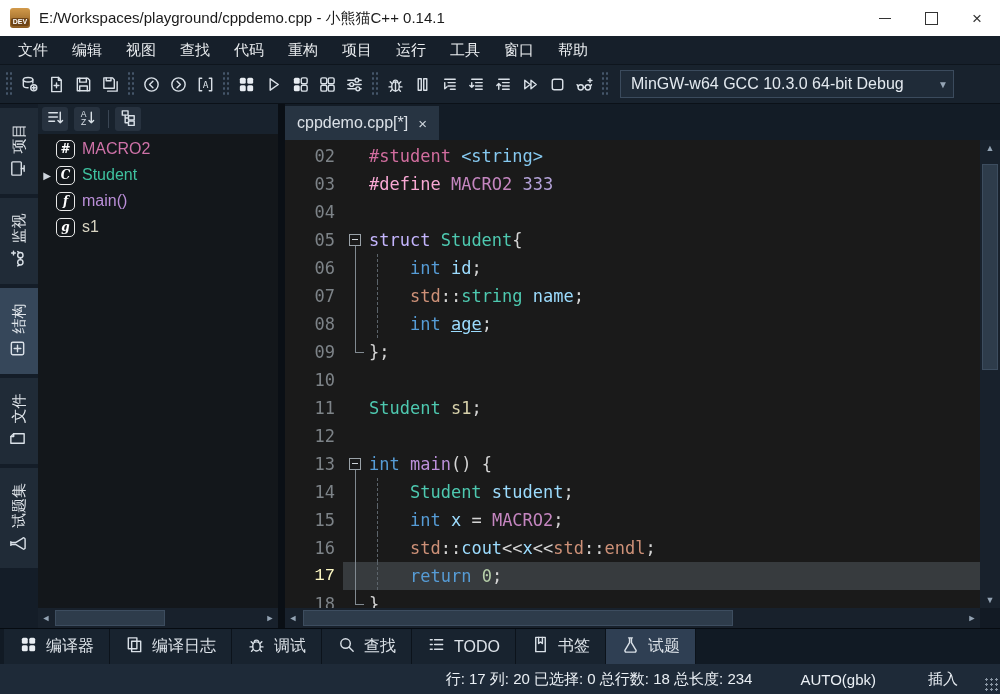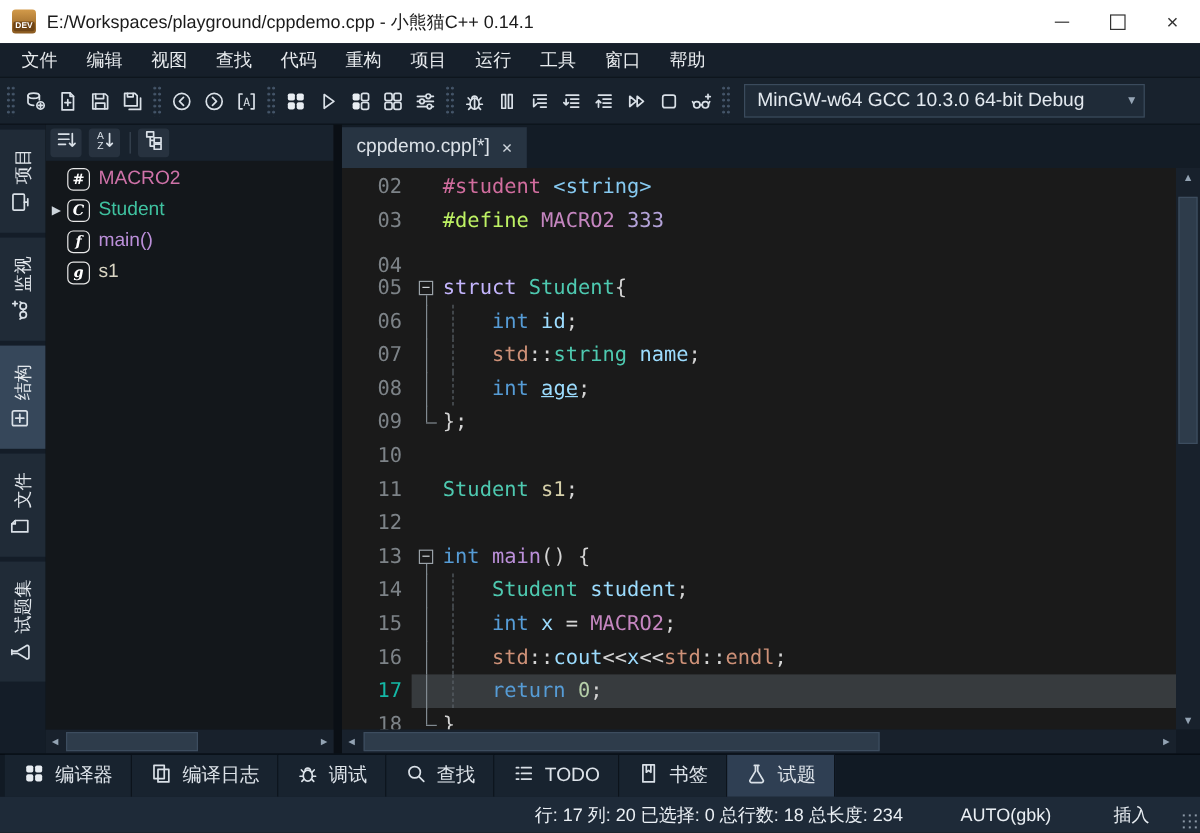"#define" span { color: #bef264 -> #f9a8d4 }
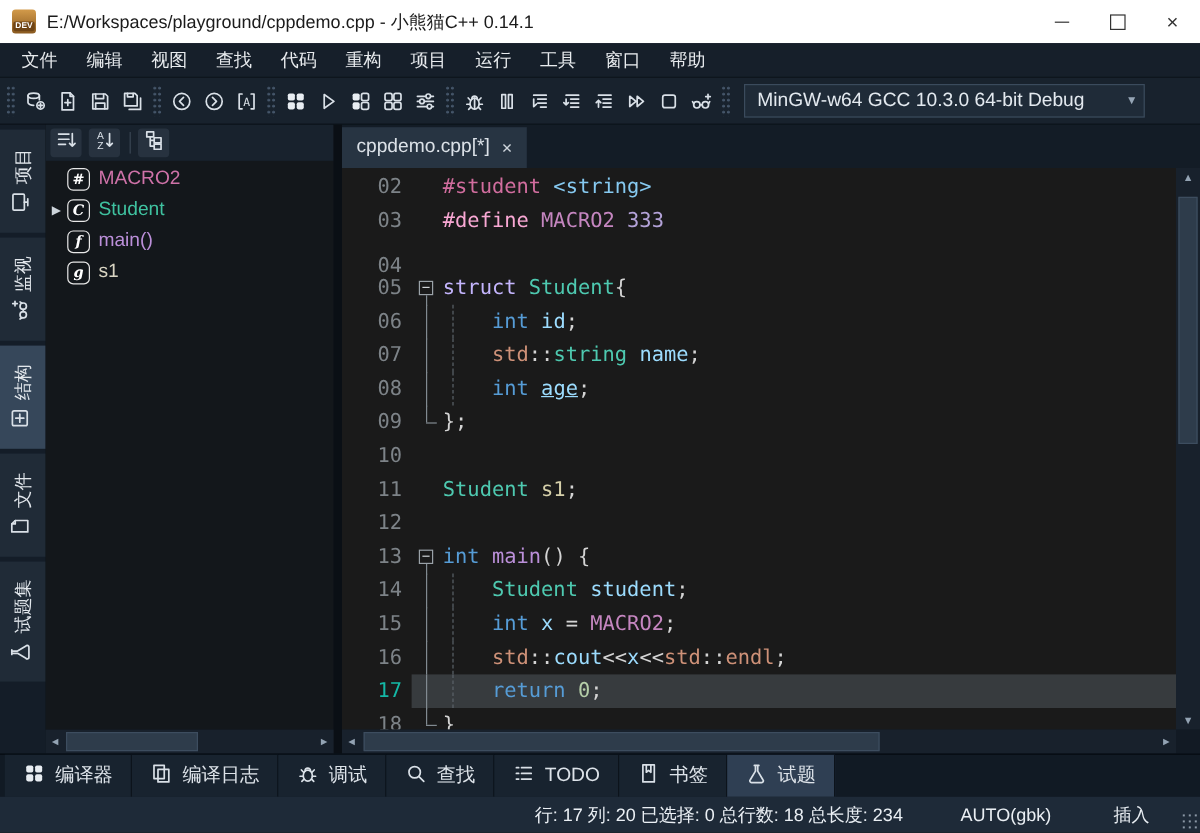"04" div.crow { top: 68px -> 58px }
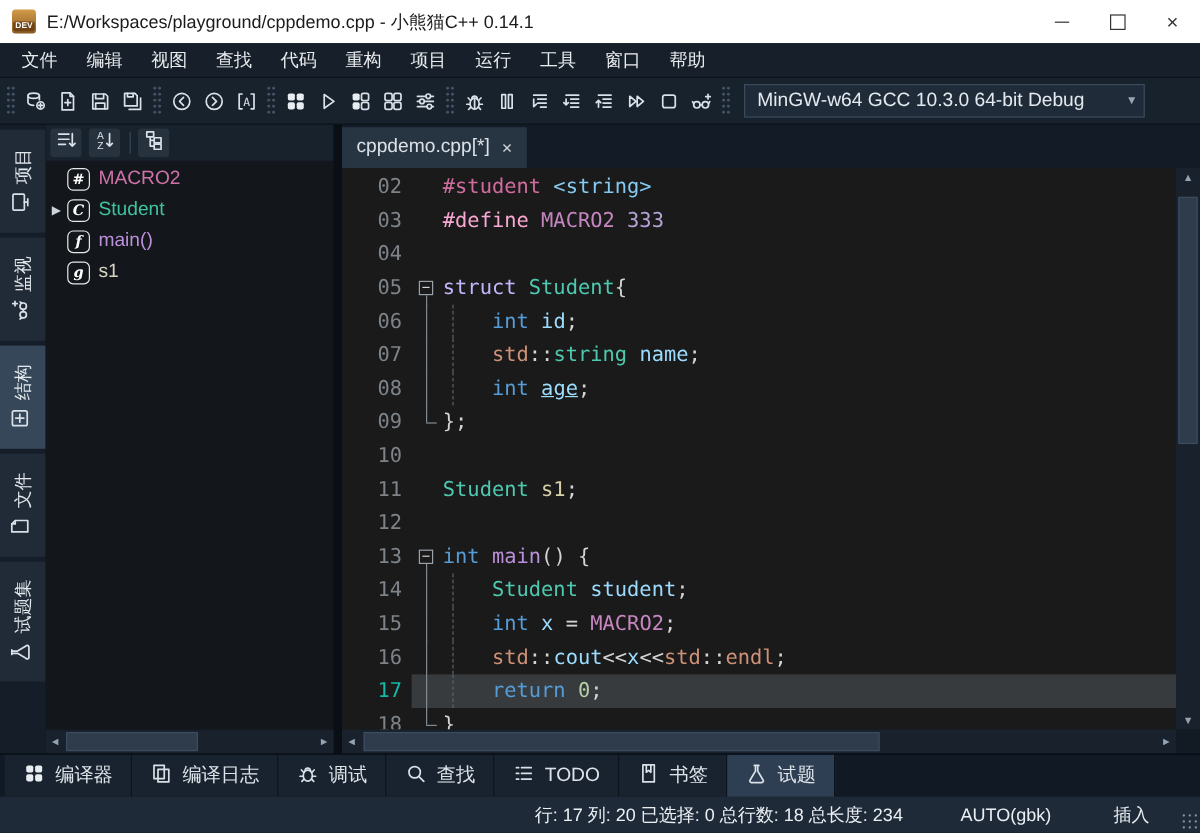"17" .ln.cur { color: #14b8a6 -> #fef9c3; font-family: none -> Liberation Mono, monospace }
